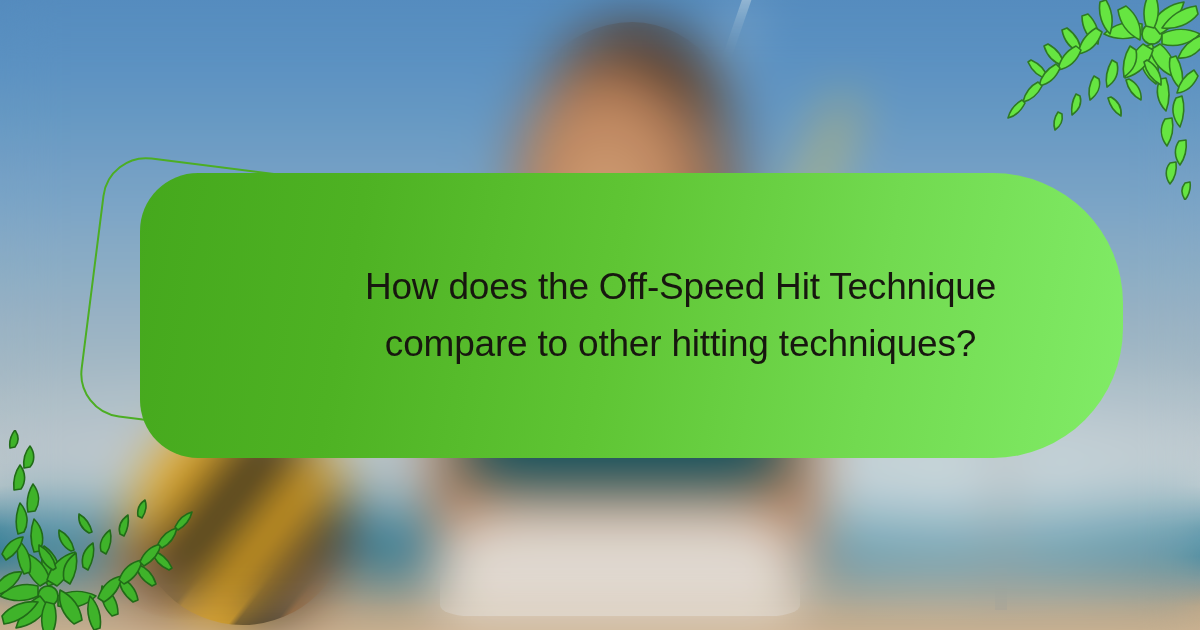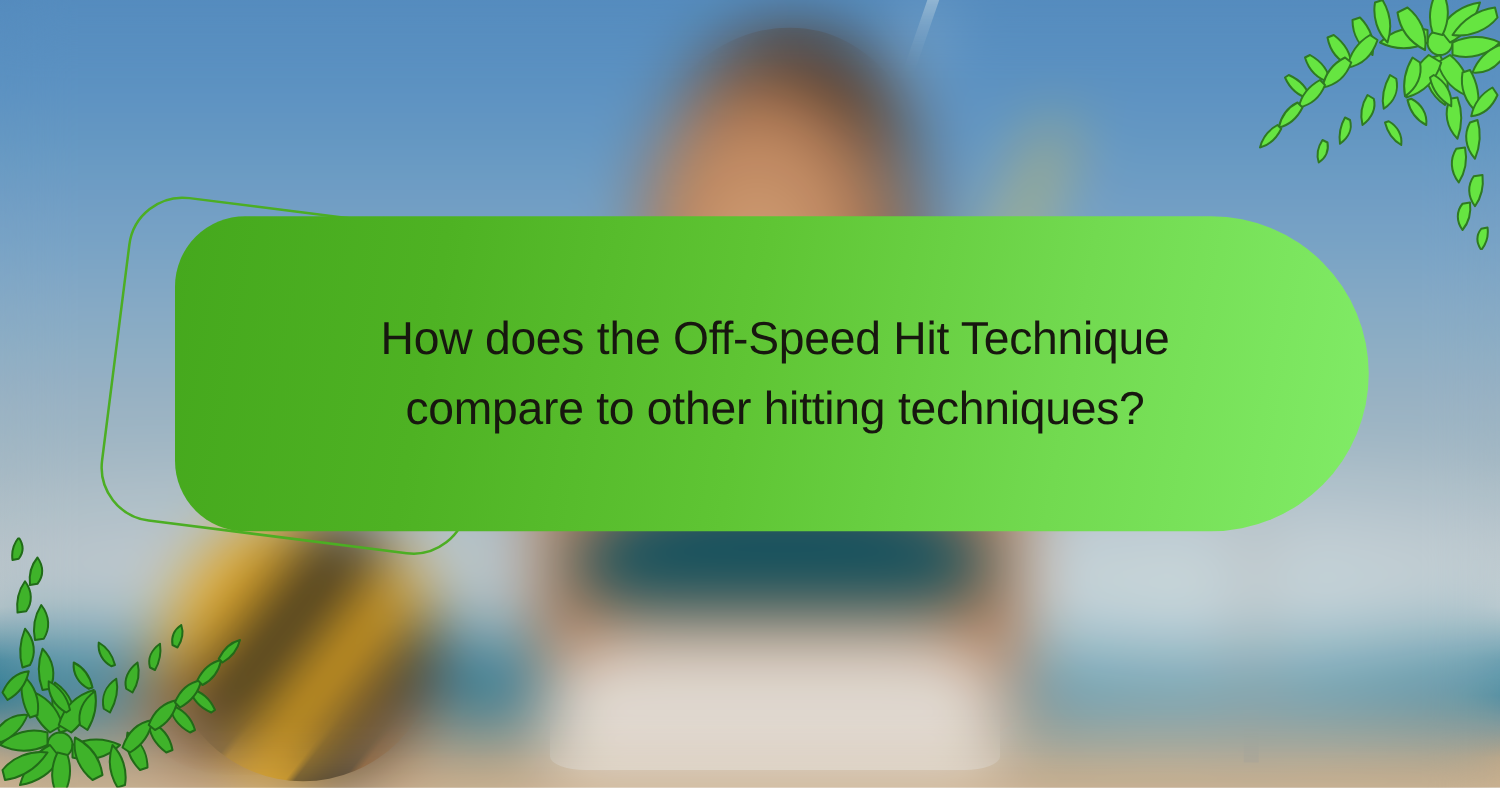"How does the Off-Speed Hit" .card-filled { align-items: flex-start -> center; height: 252px -> 285px; padding-left: none -> 28px }
